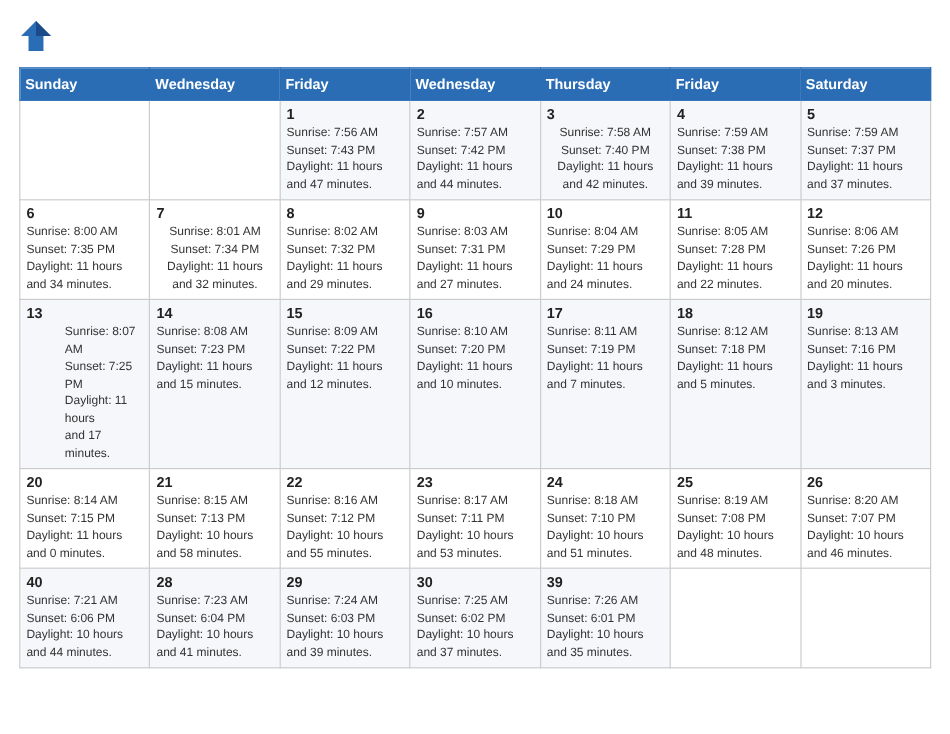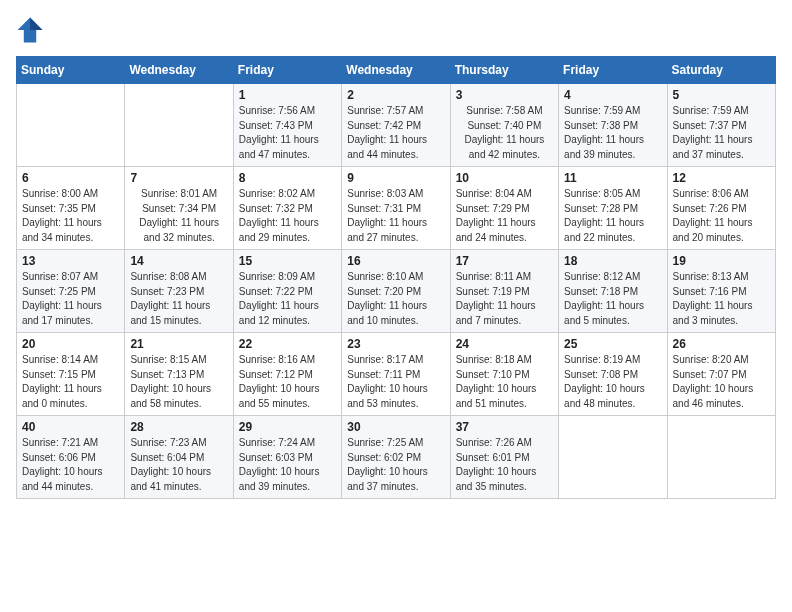"Sunrise: 8:07 AM" div.cell-content { margin-left: none -> 32px }
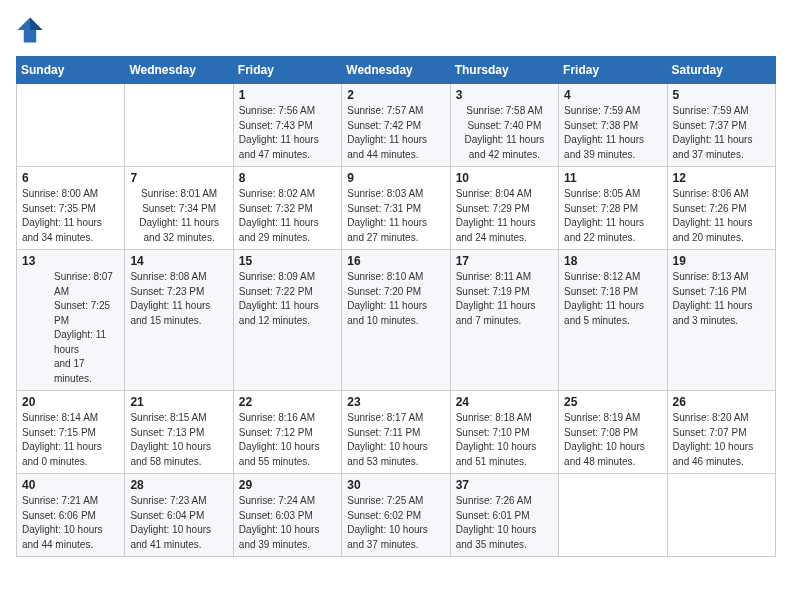"37" div.day-num { text: 37 -> 39 }
